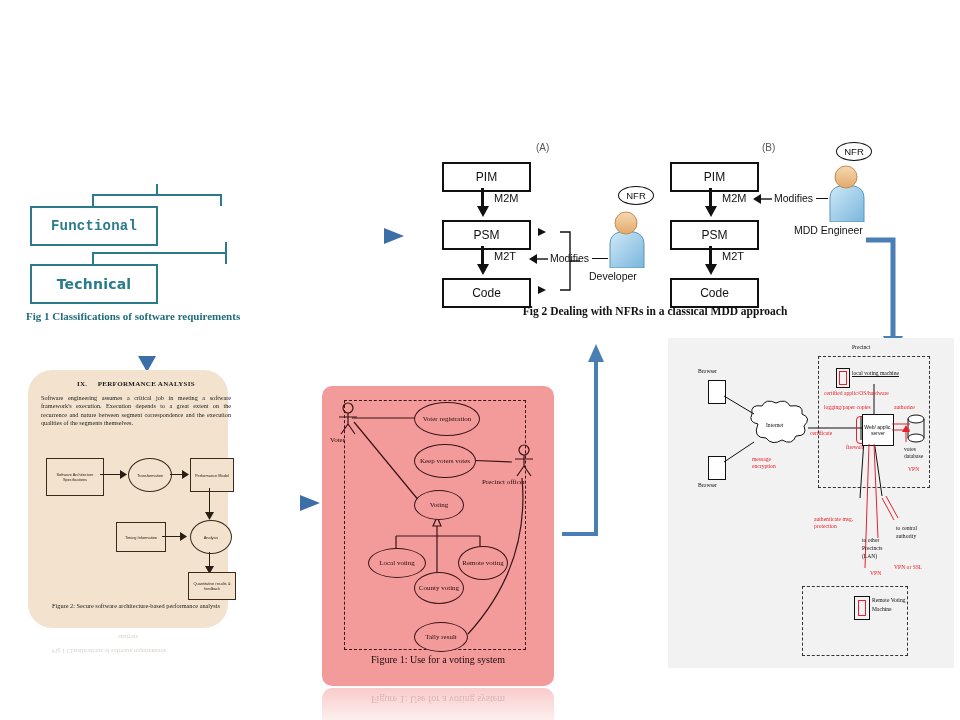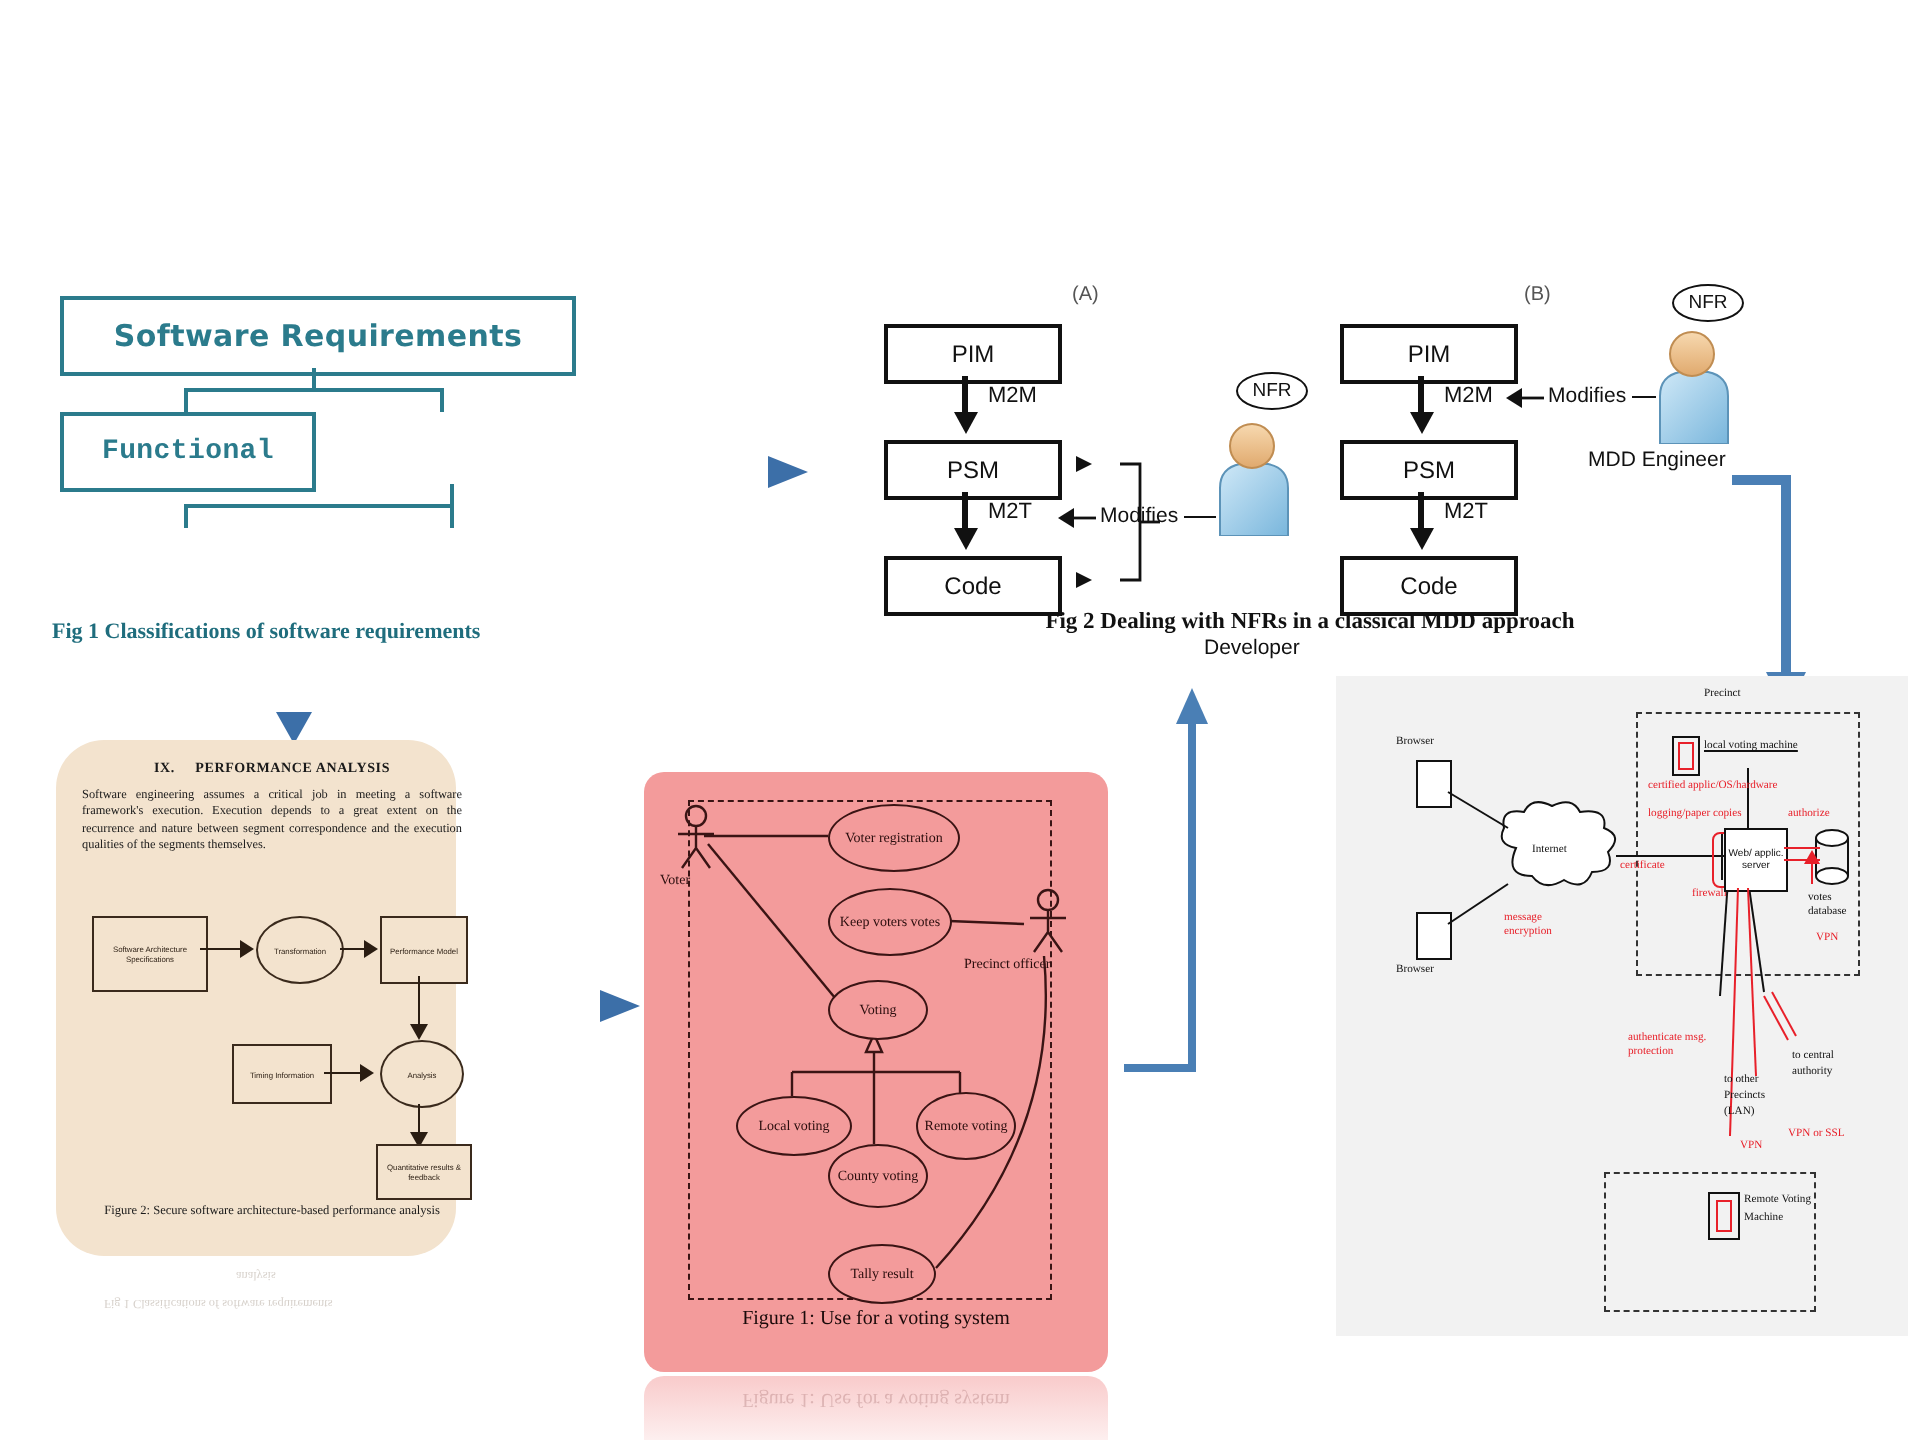"Software Requirements" div.sr-box { html: <div>Software Requirements</div> -> none }
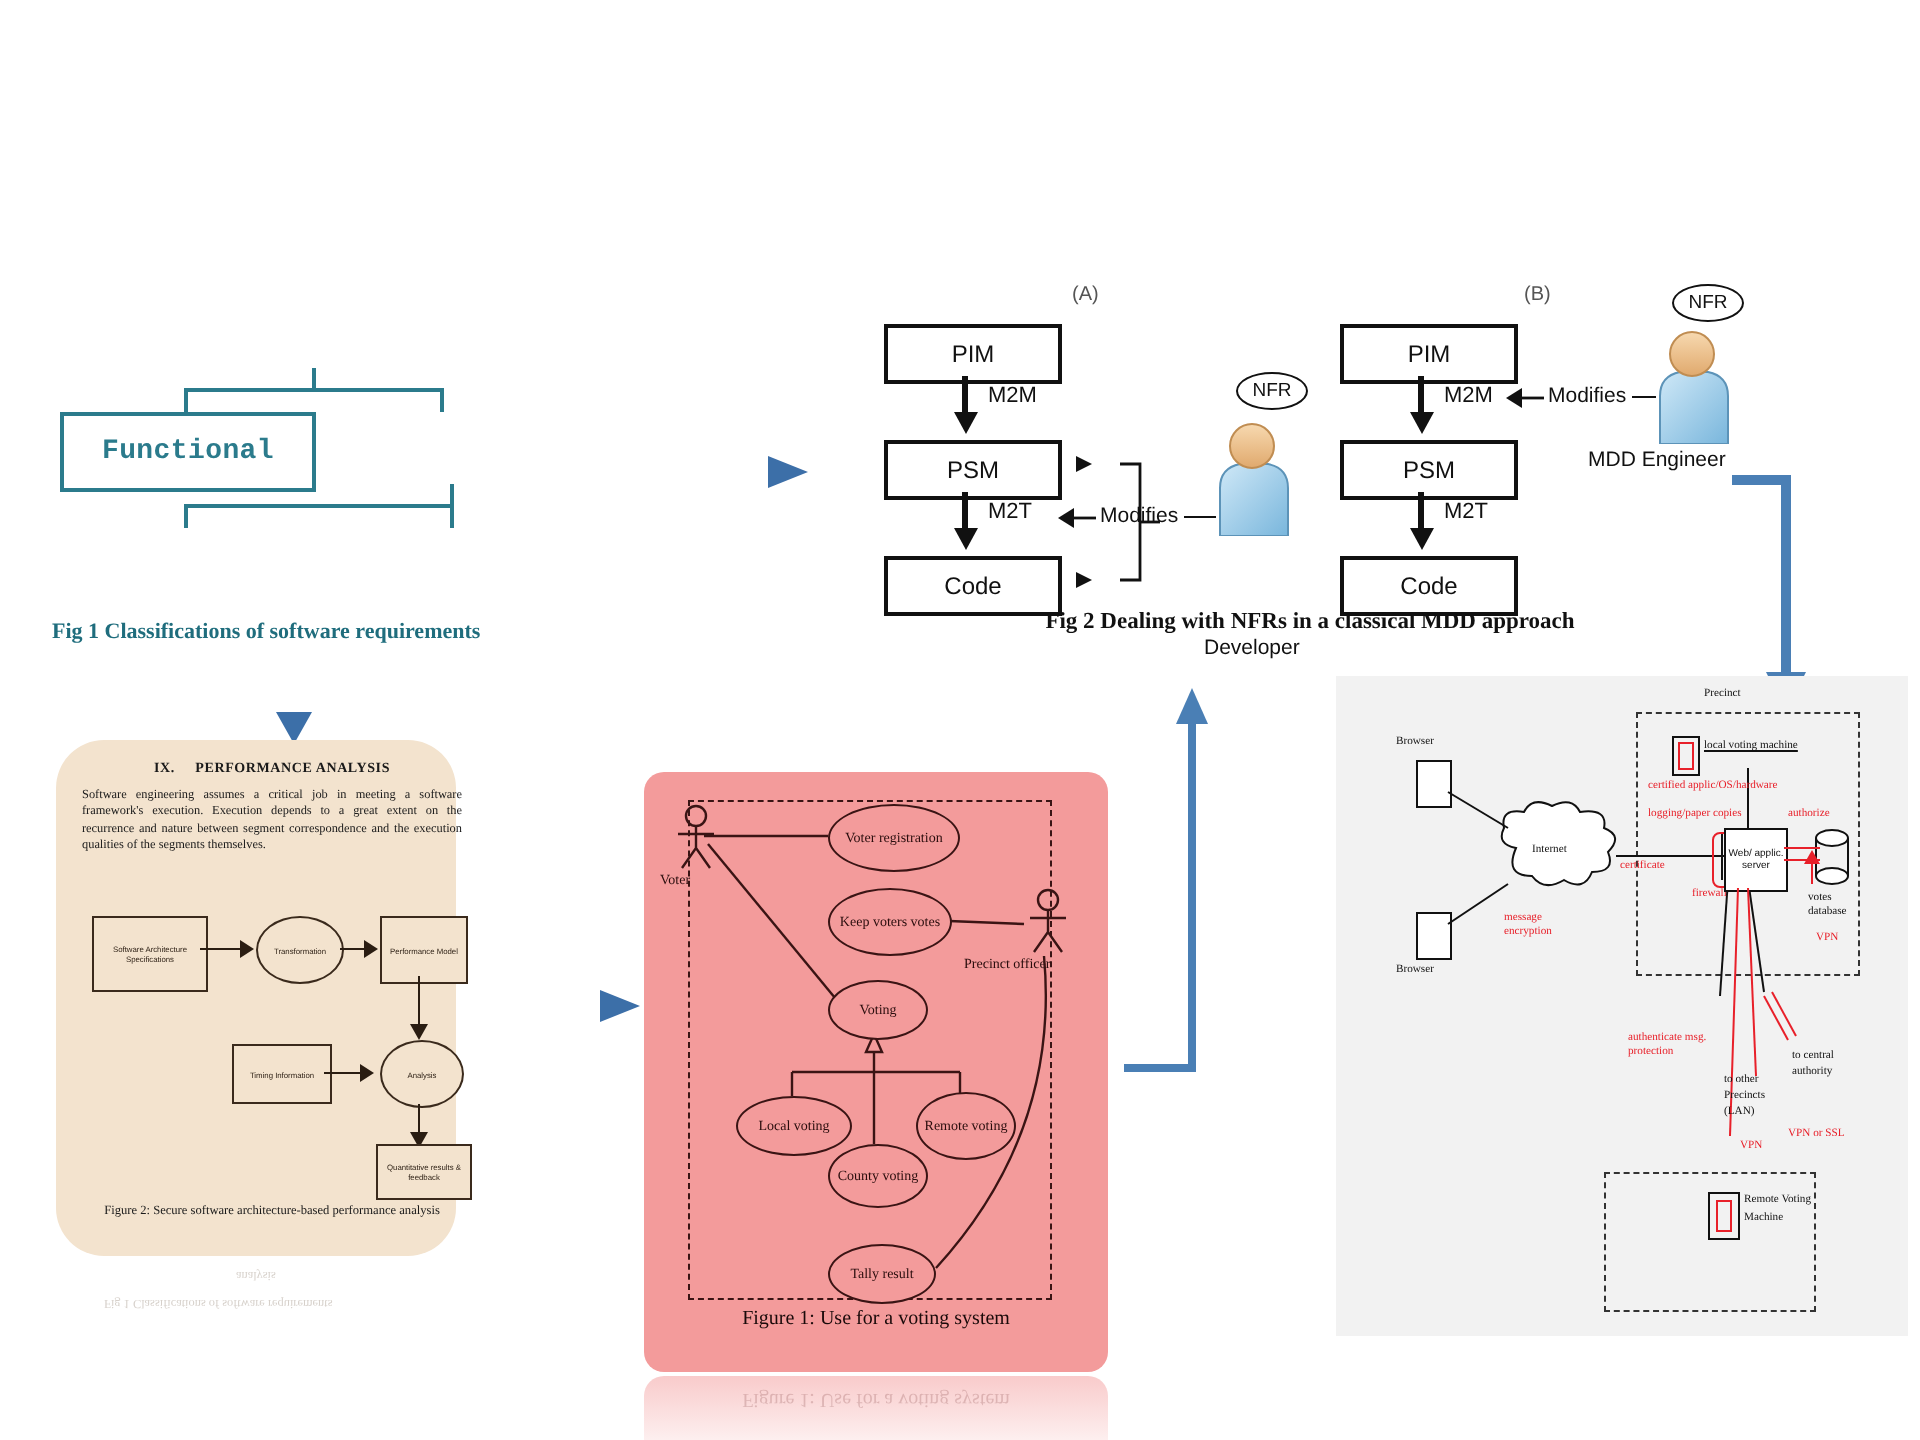"Technical" div.sr-box { html: none -> <div>Technical</div> }
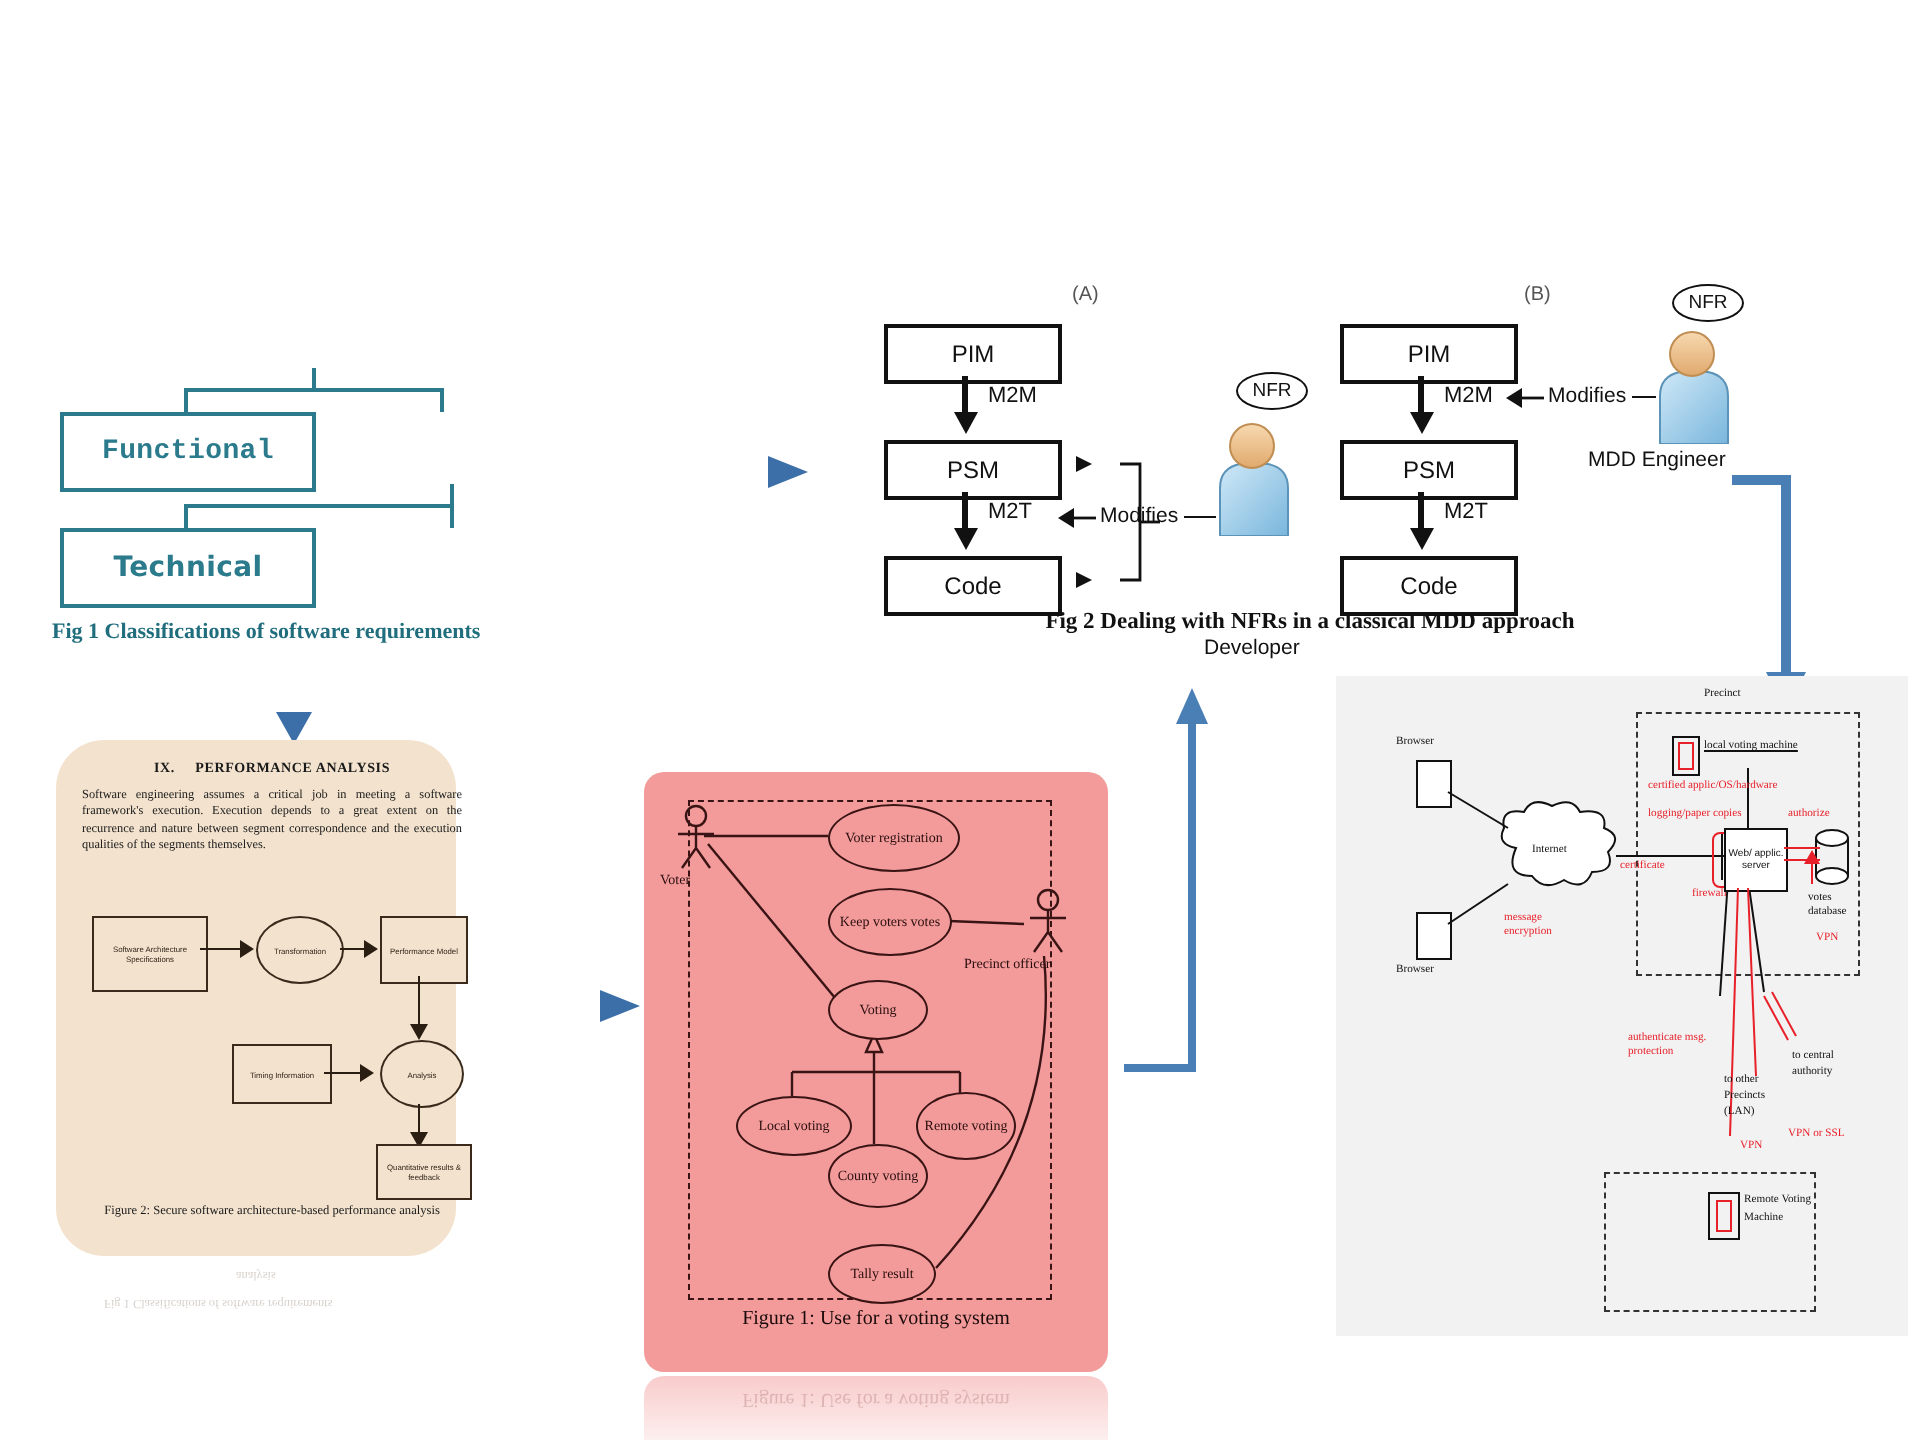"Developer" div.caplbl { left: 170px -> 157px; margin-top: 48px -> none }
